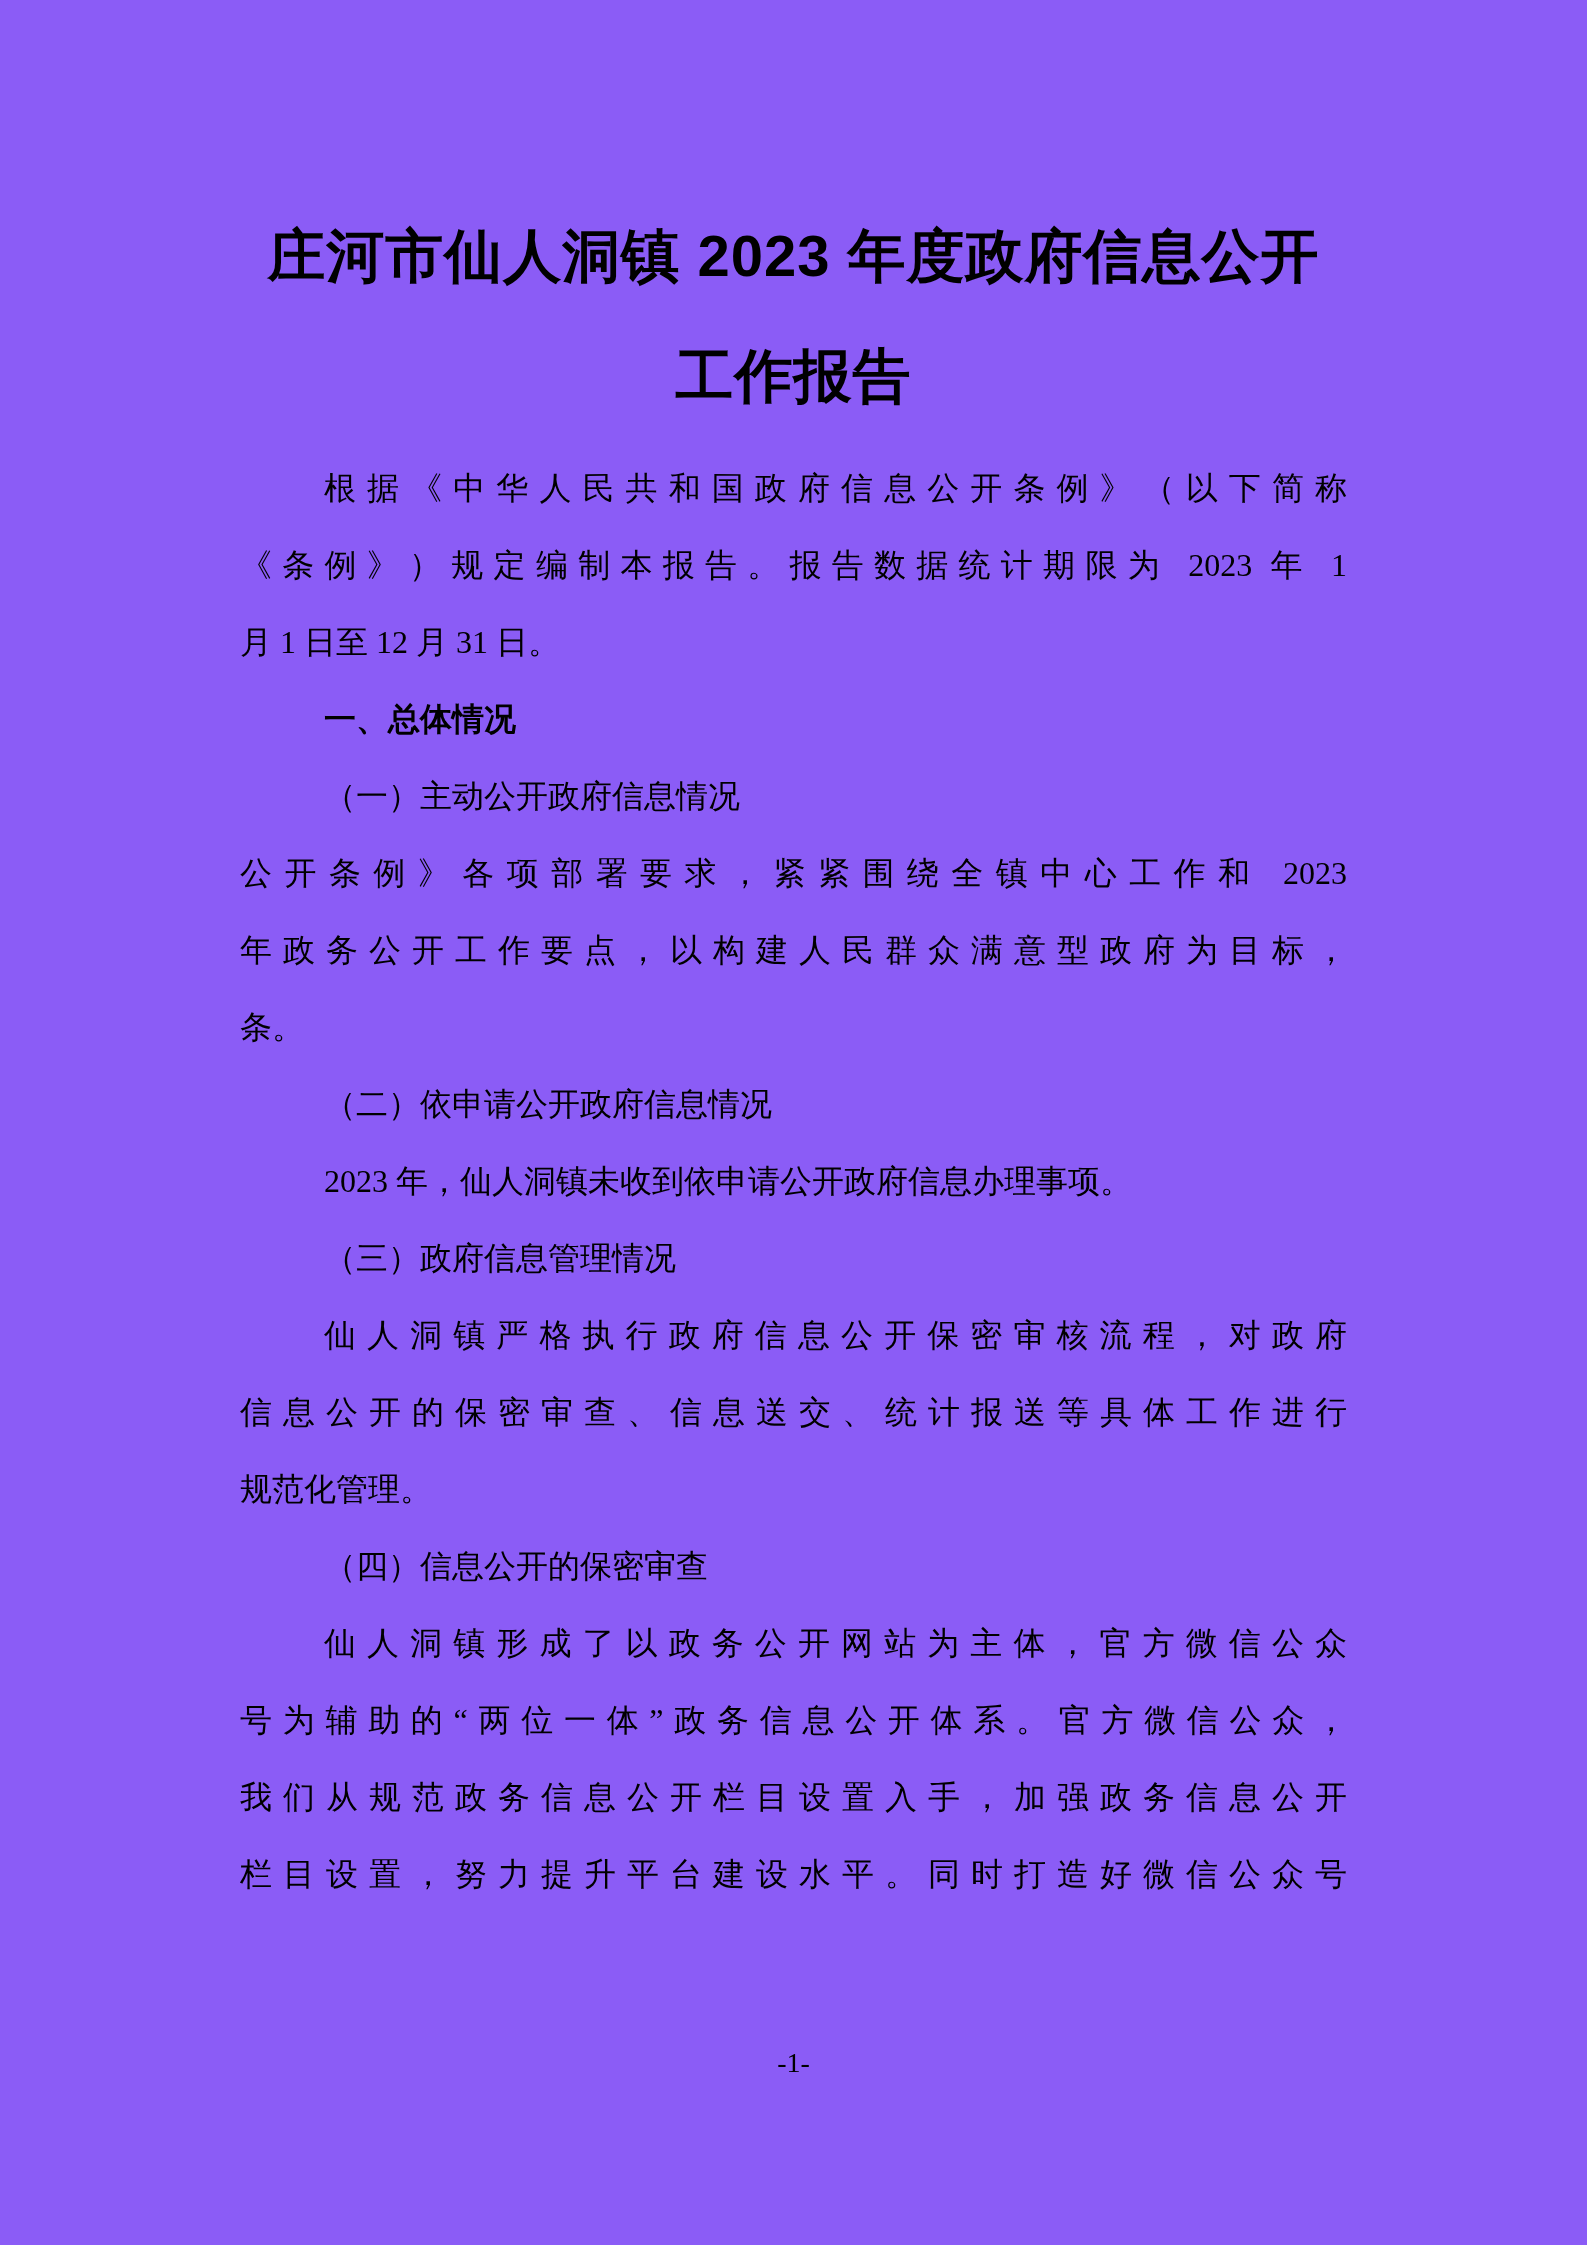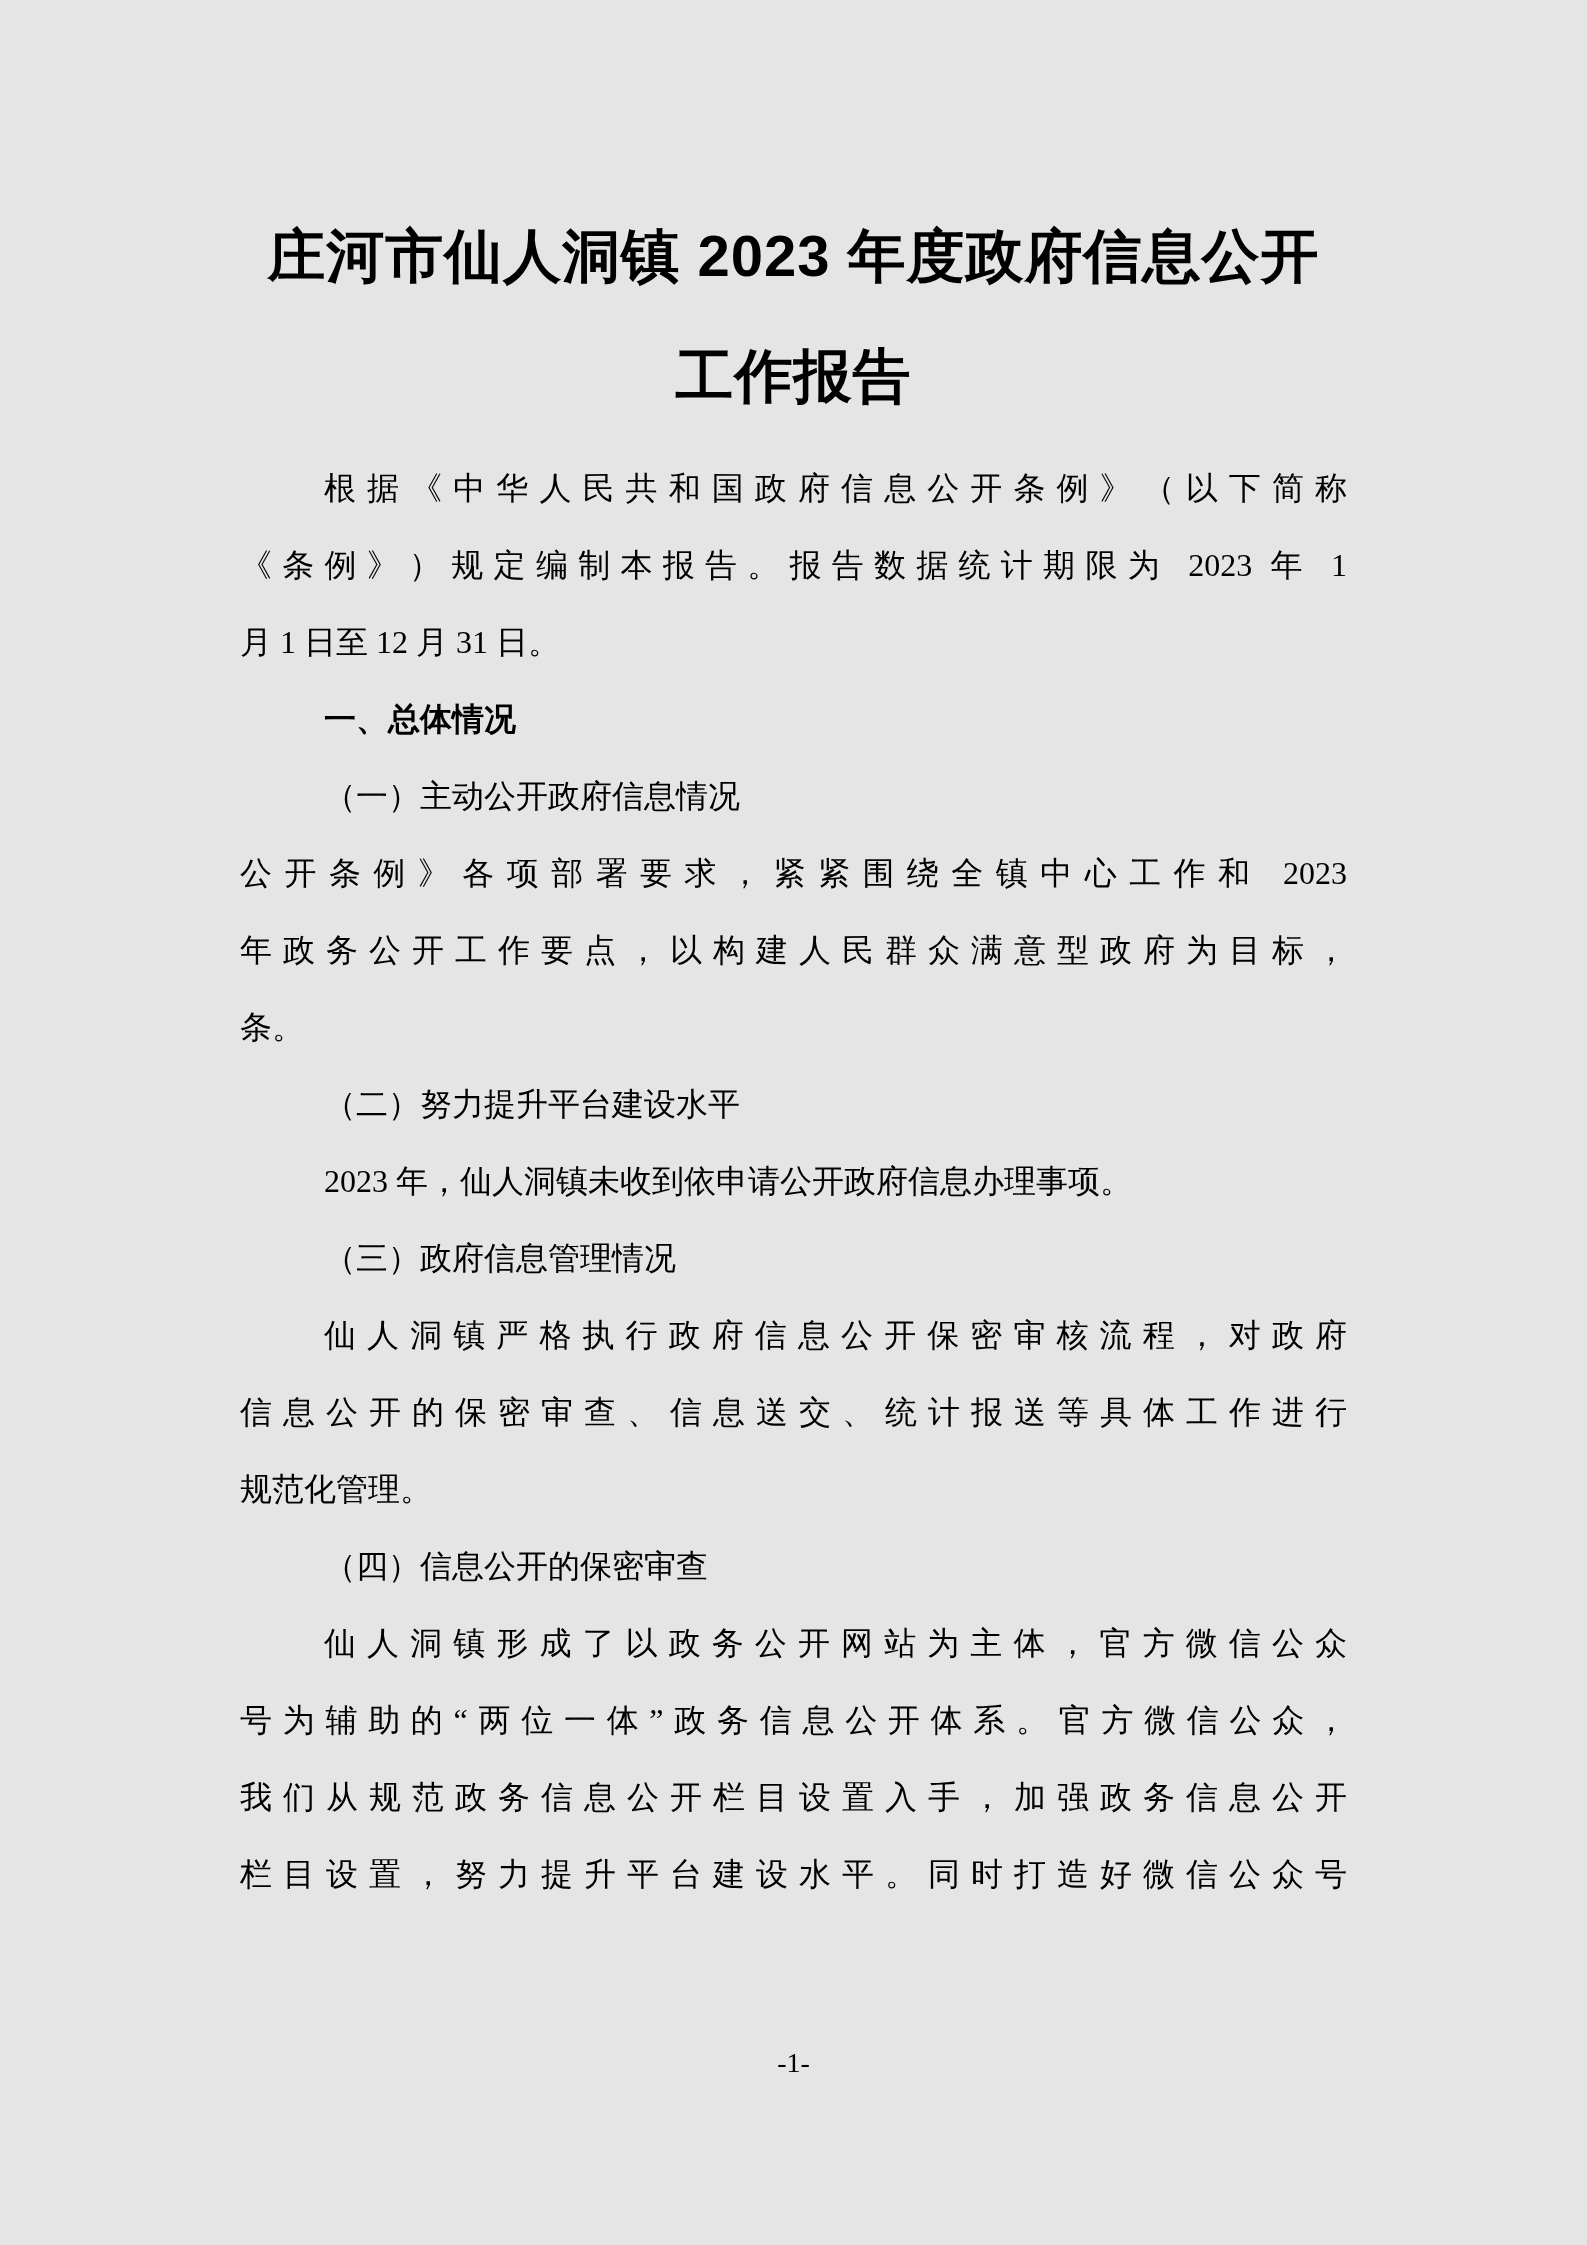"庄河市仙人洞镇 2023 年度政府信息公开" .page { background: #e5e5e5 -> #8b5cf6 }
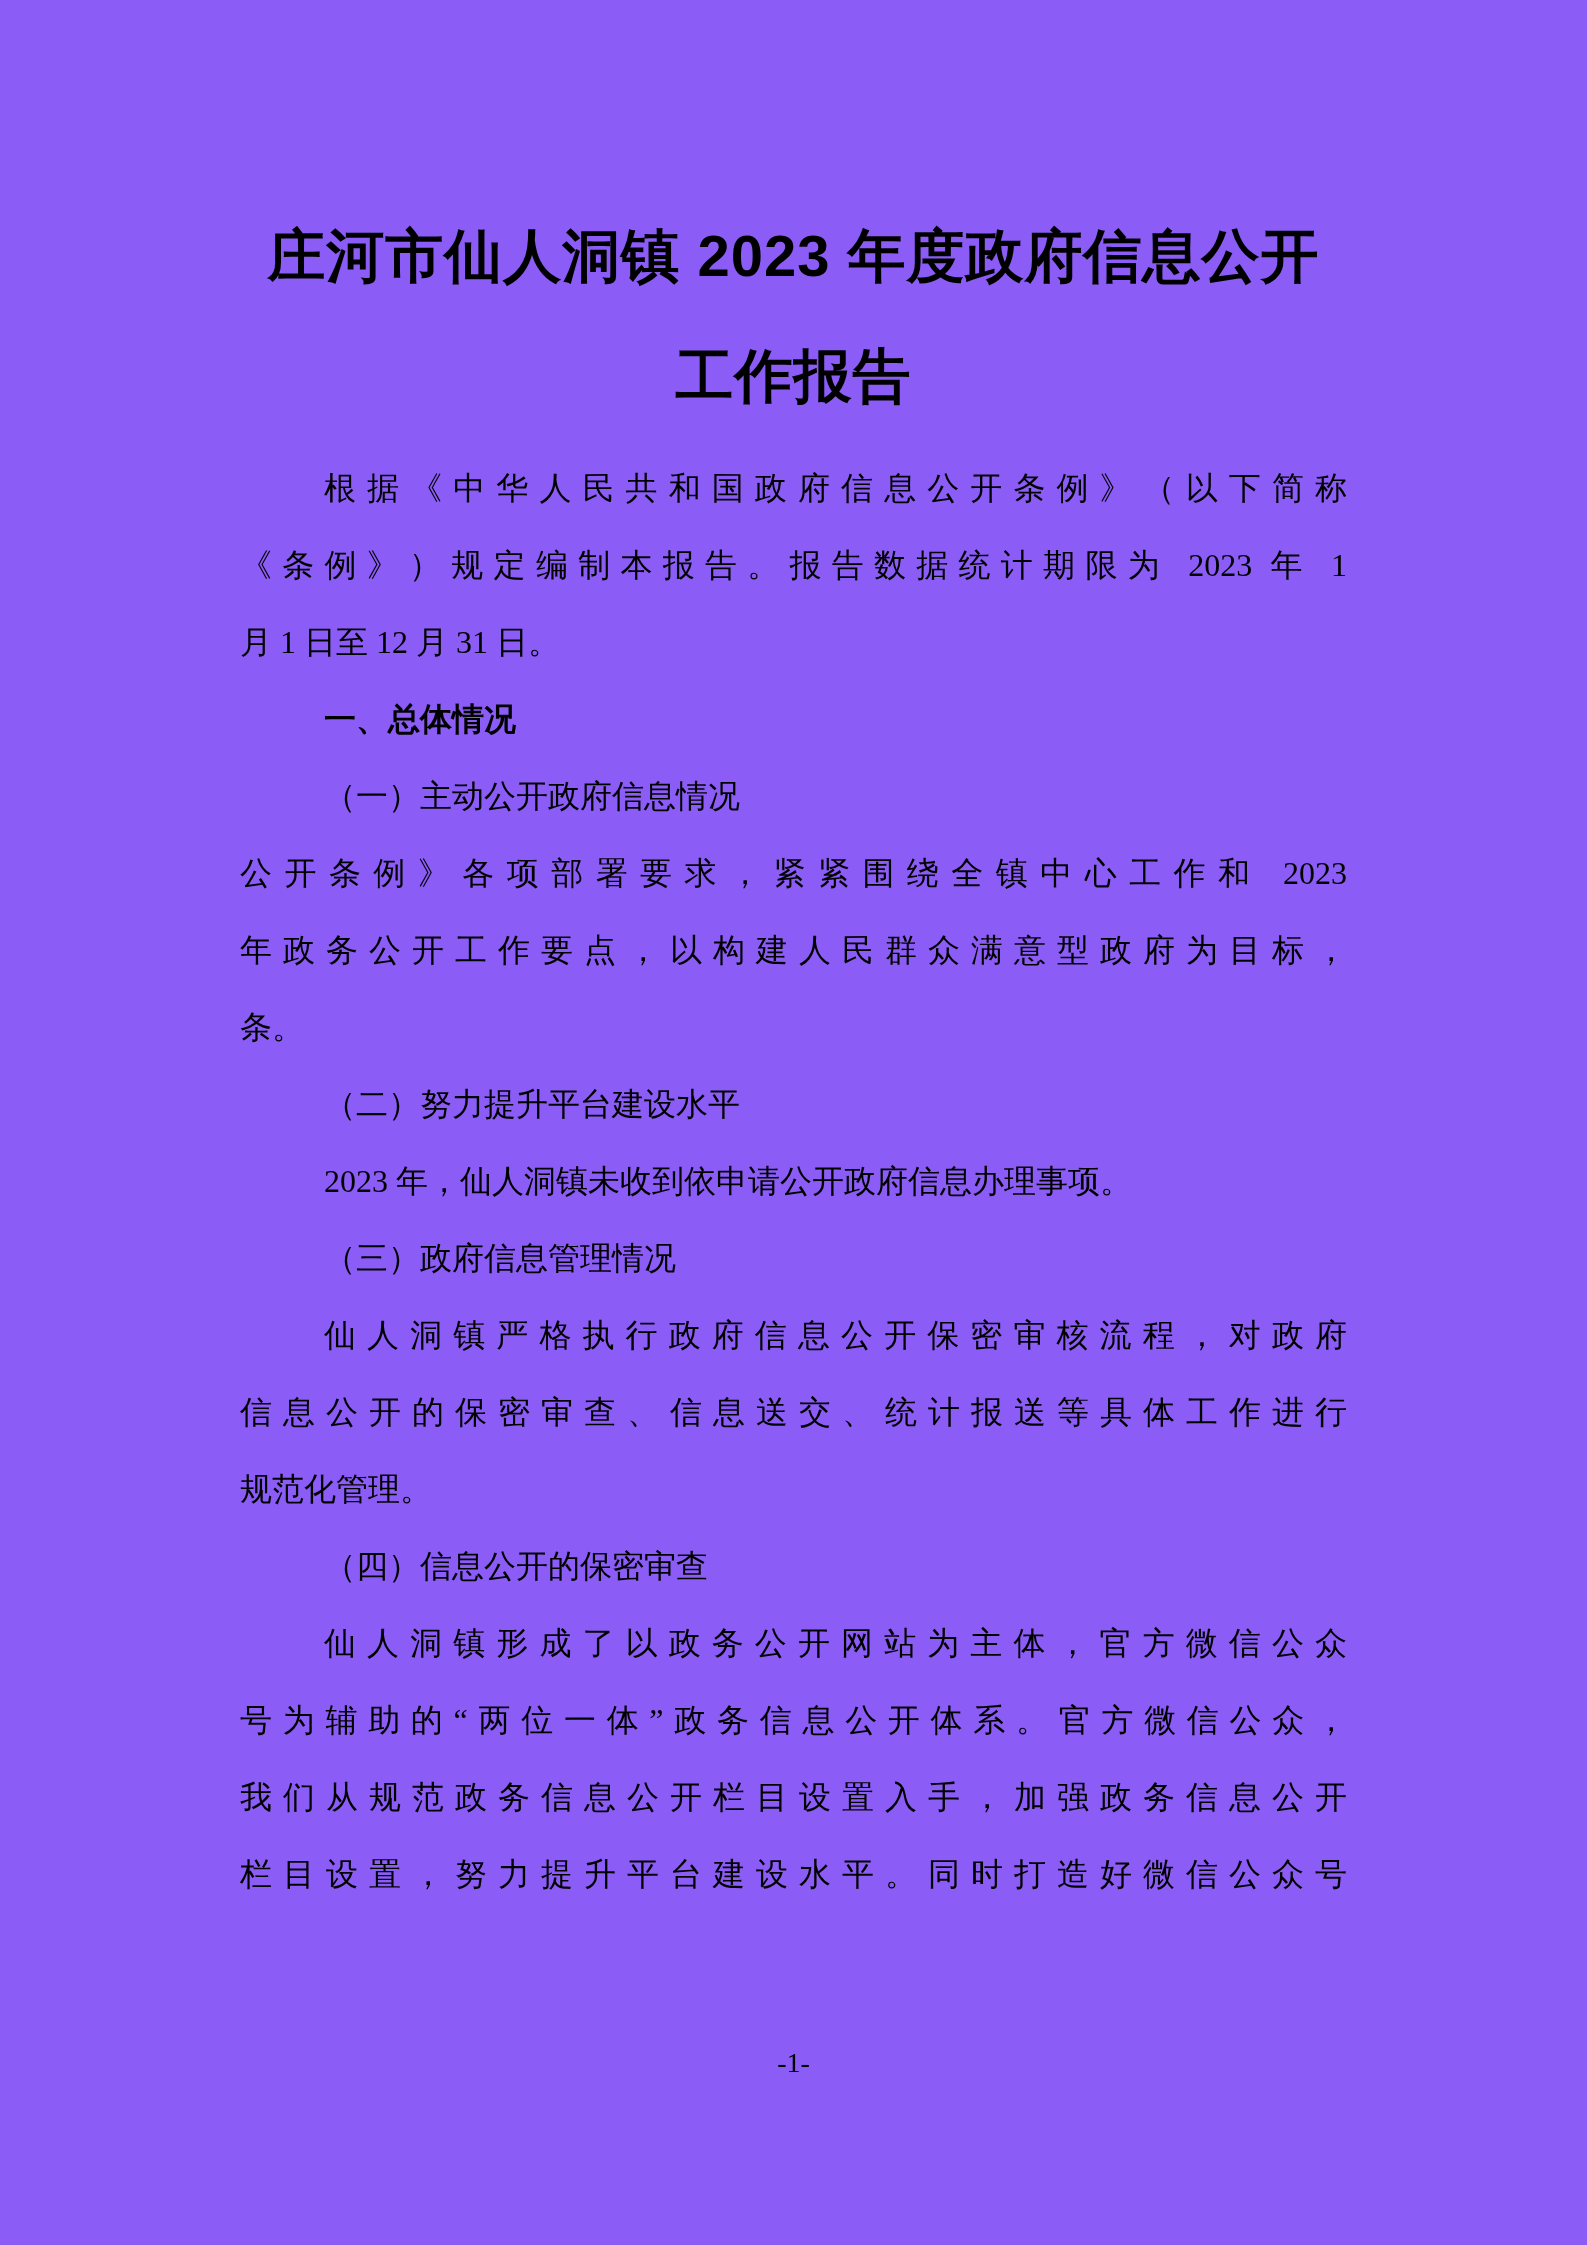"（二）努力提升平台建设水平" div.line { text: 努力提升平台建设水平 -> 依申请公开政府信息情况 }
